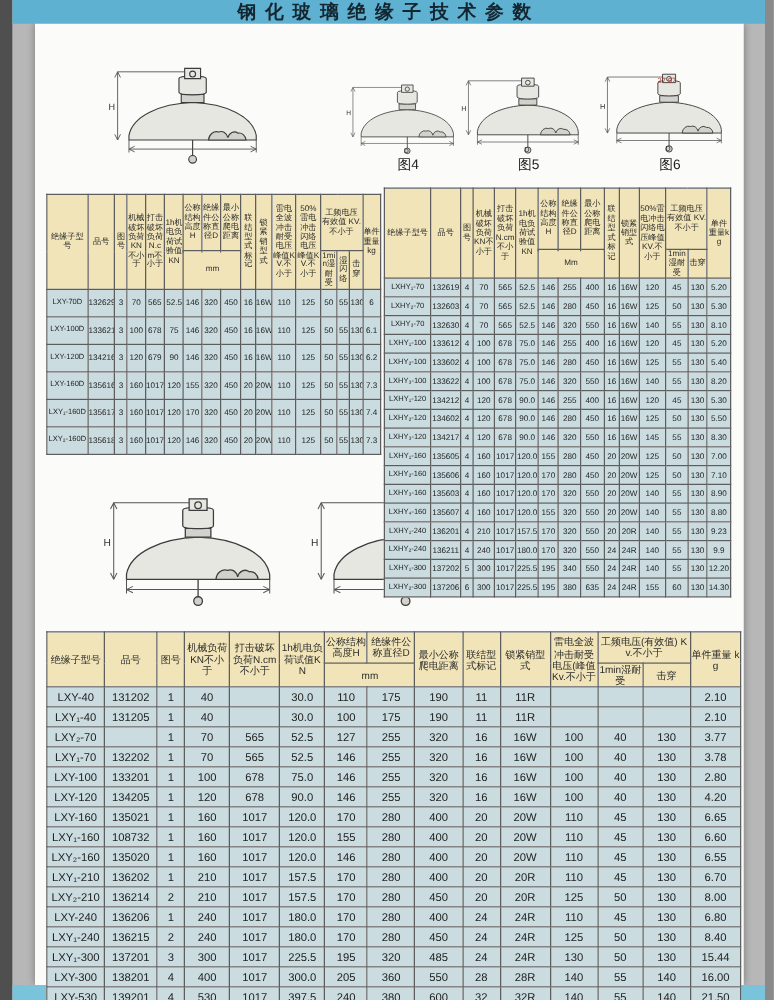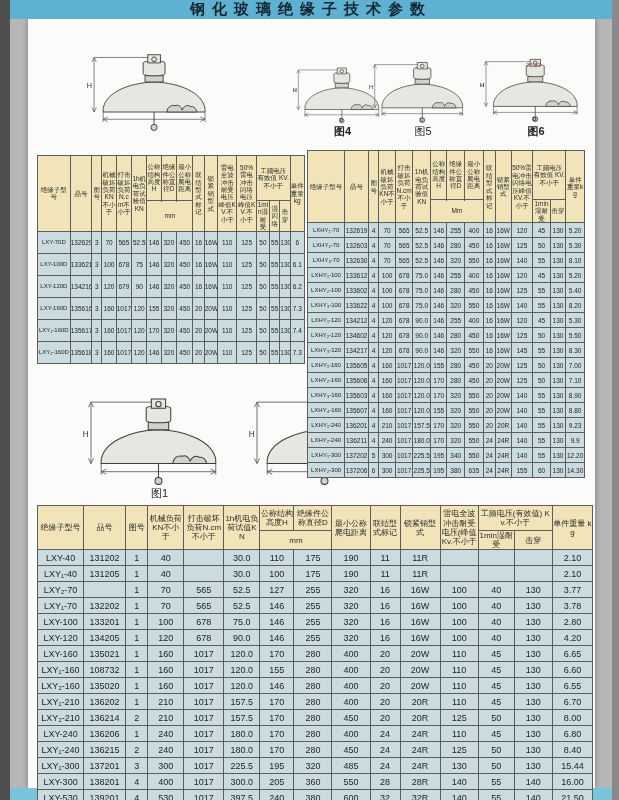"图4" div.fig { font-weight: bold -> none; left: 290px -> 274px }
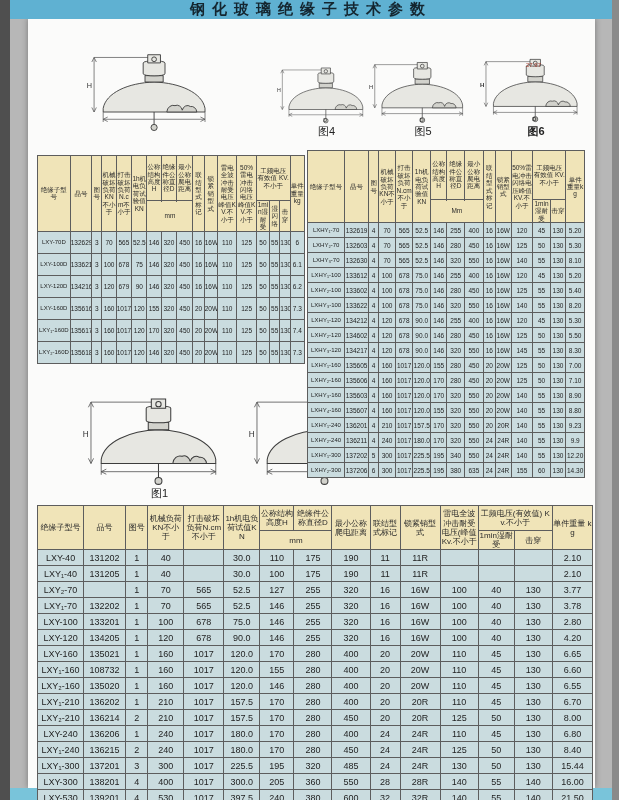"图6" div.fig { font-weight: bold -> none }
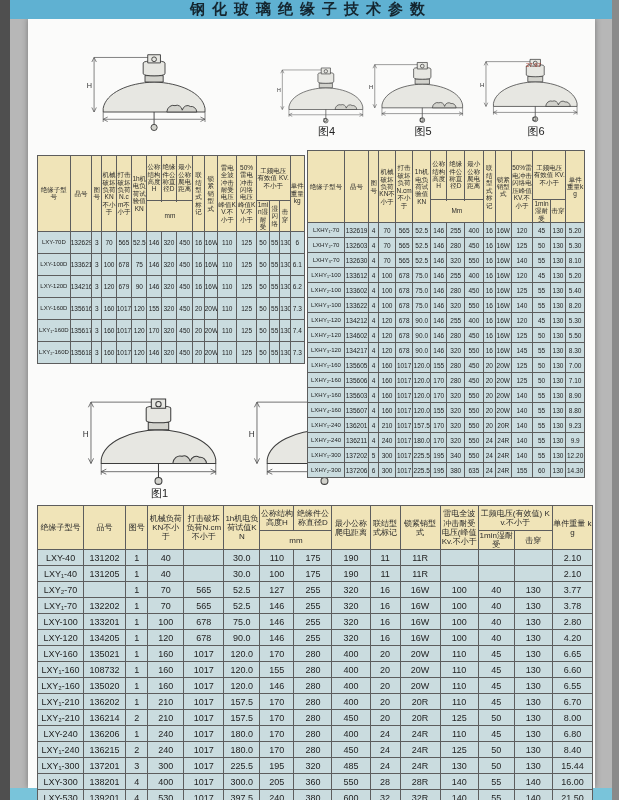"图1" div.cap { html: <div>图1</div> -> none }
